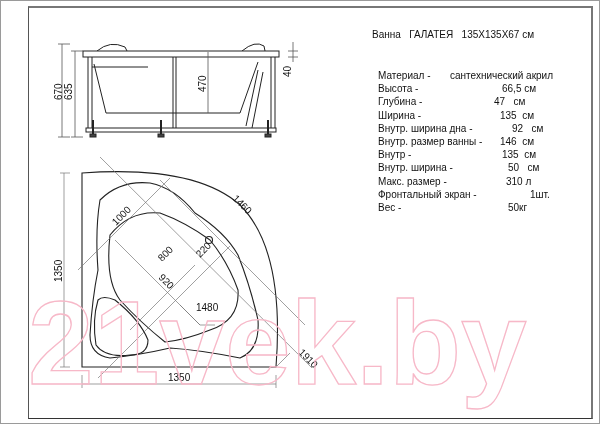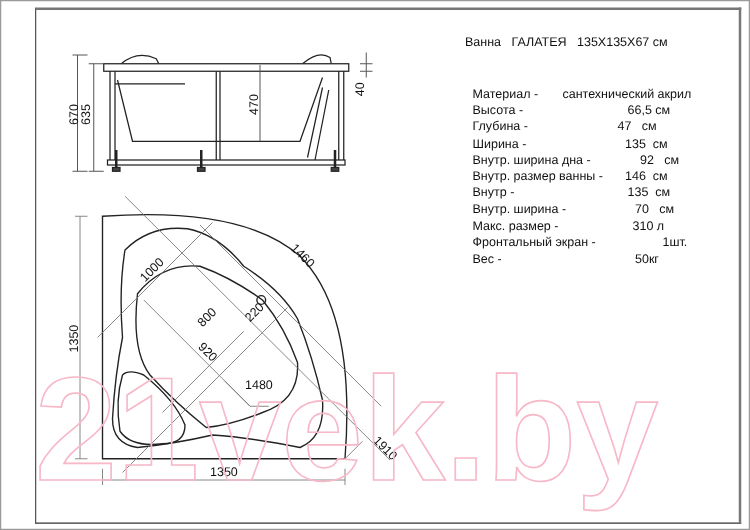"70 см" span.spec-value { text: 70 -> 50 }
